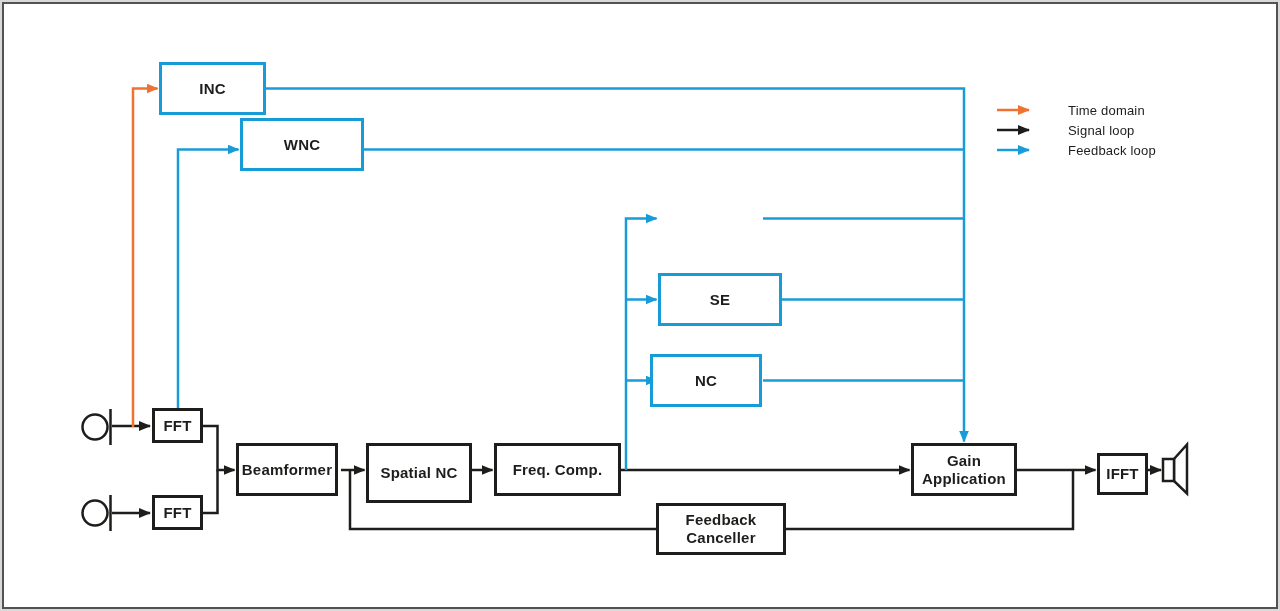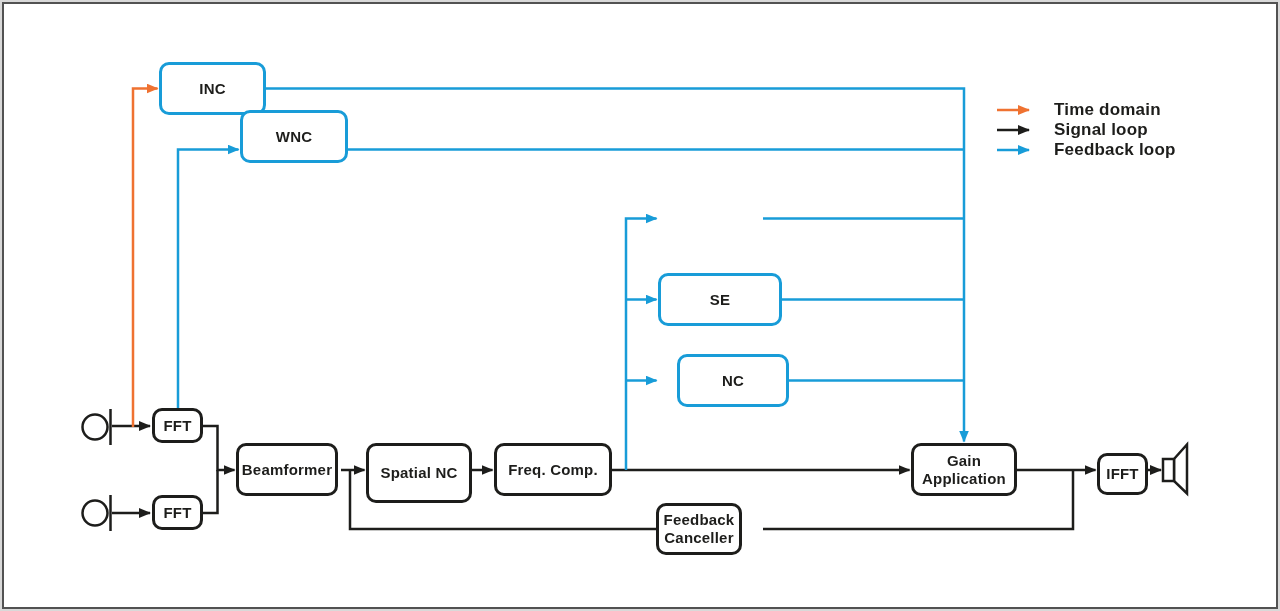"INC" .block { border-radius: 10px -> none }
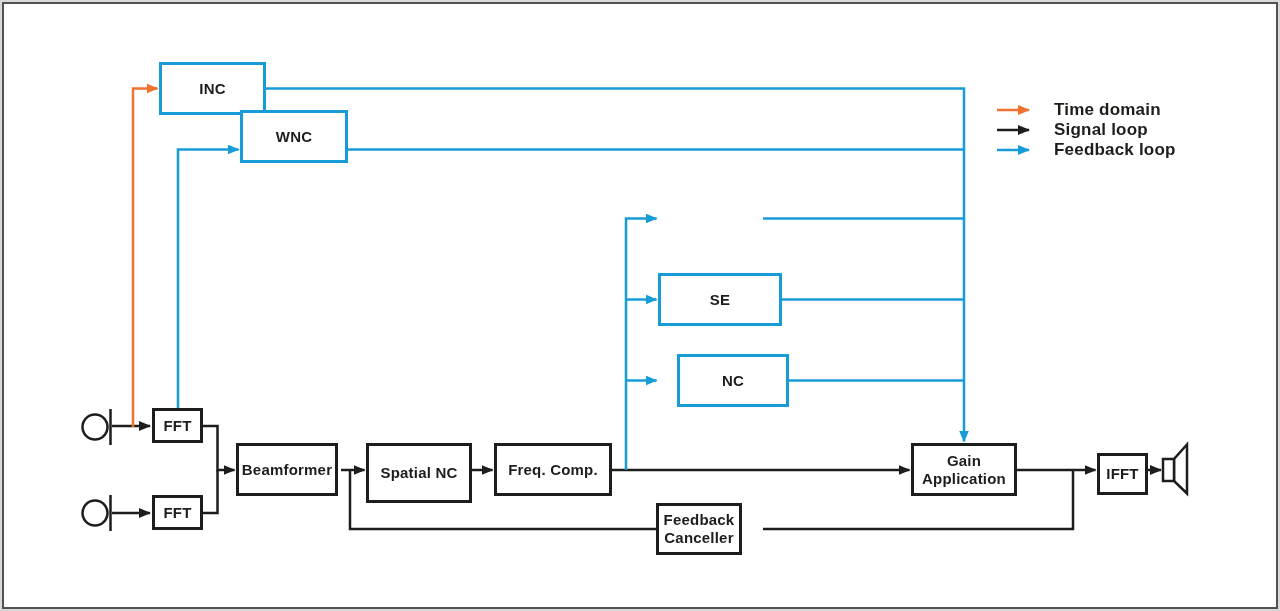"Time domain" .legend-label { font-size: 17px -> 13px; font-weight: bold -> normal; margin-left: 12px -> 26px }
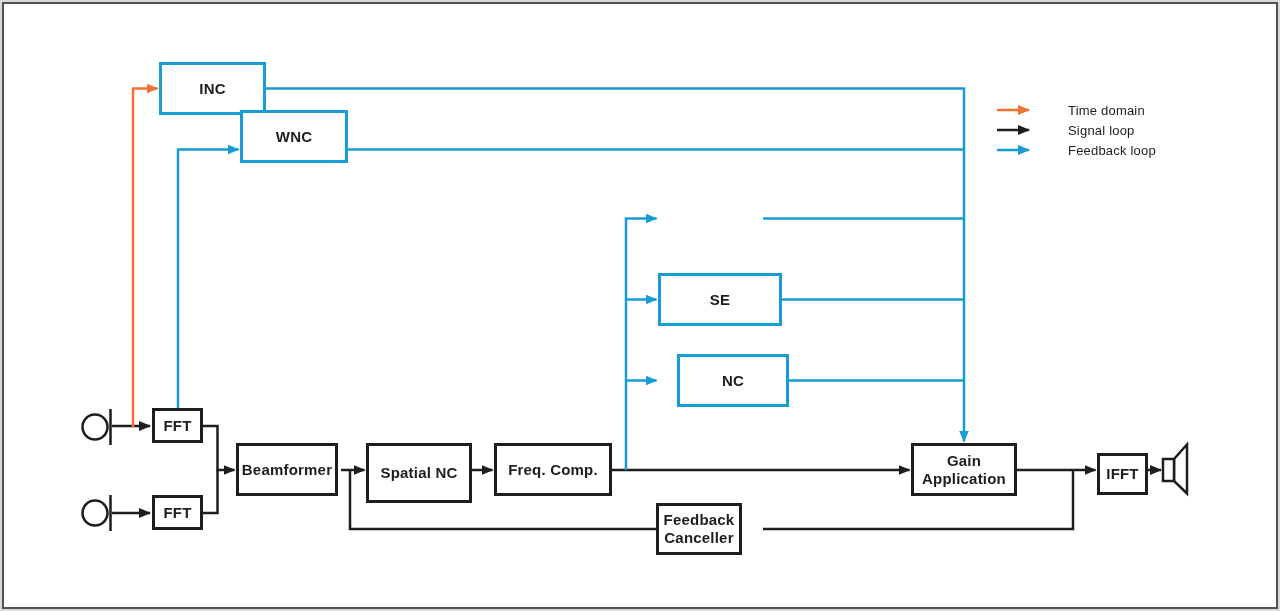"WNC" div.block { top: 110px -> 118px; width: 108px -> 124px }
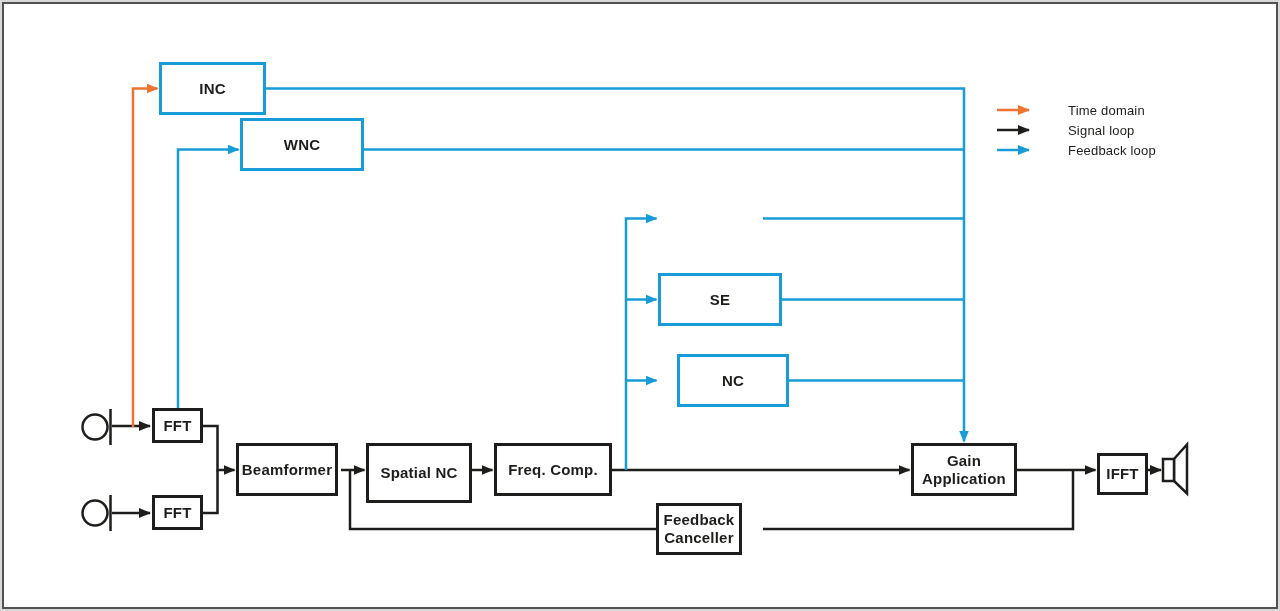"NC" div.block { left: 677px -> 650px }
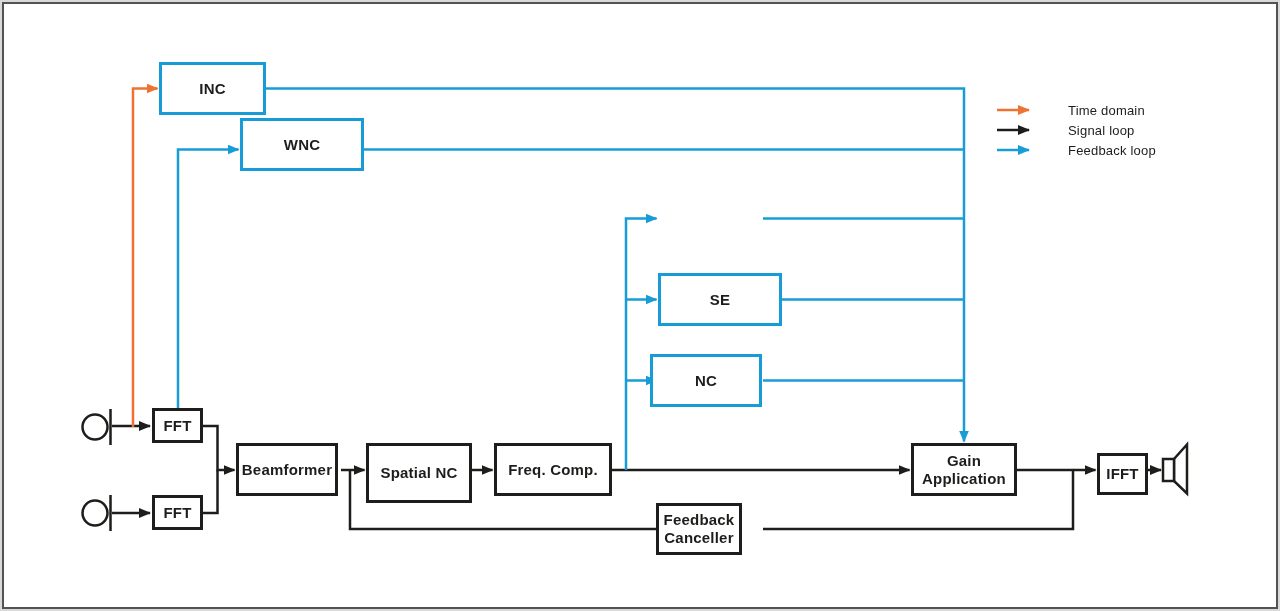"Freq. Comp." div.block { width: 118px -> 127px }
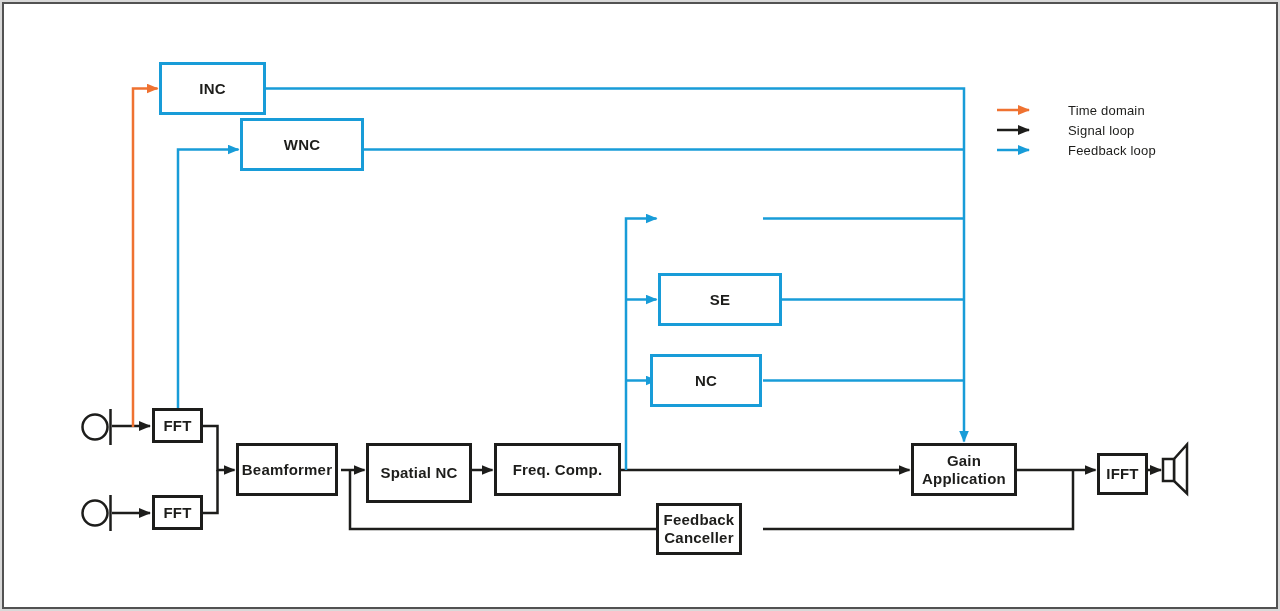"Feedback Canceller" div.block { width: 86px -> 130px }
